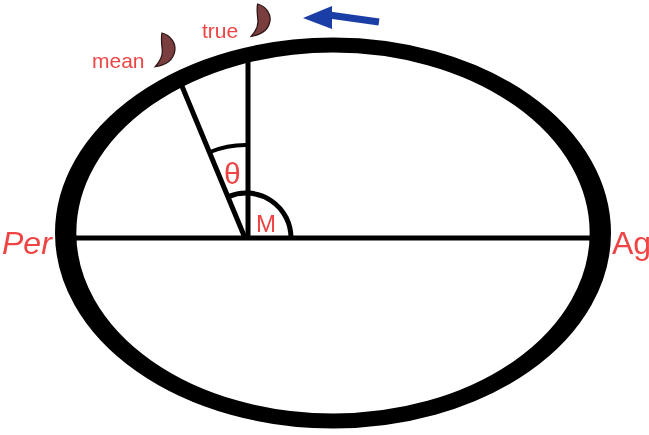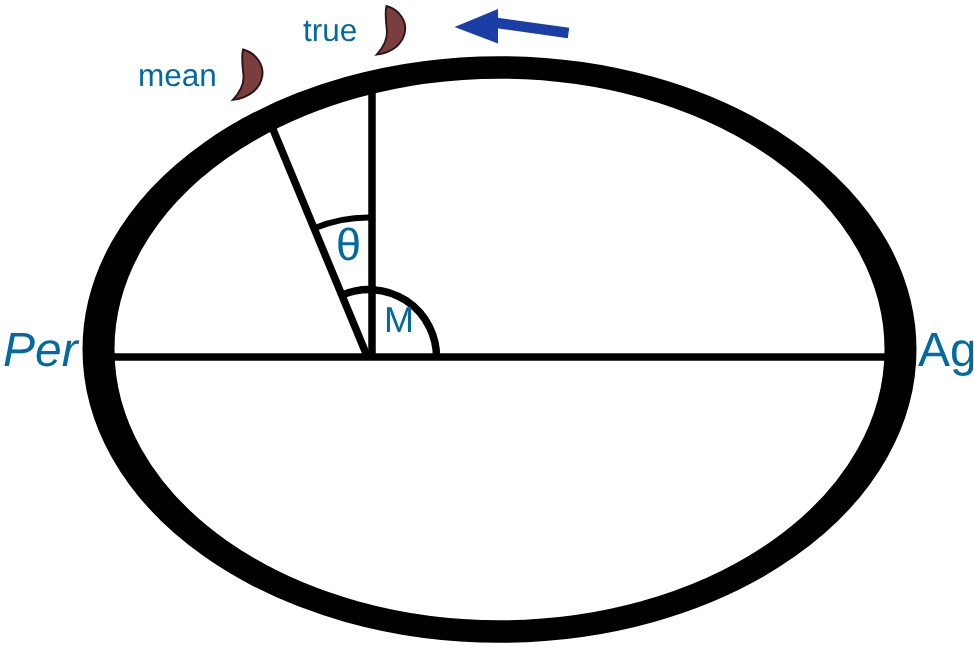"true" .lbl { color: #0369a1 -> #ef4444; margin-top: none -> 10px }
